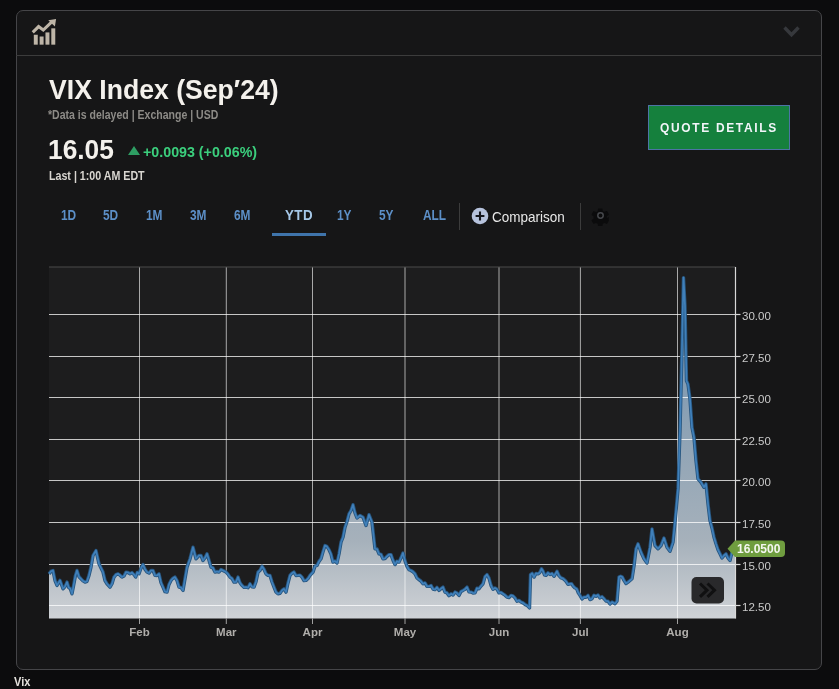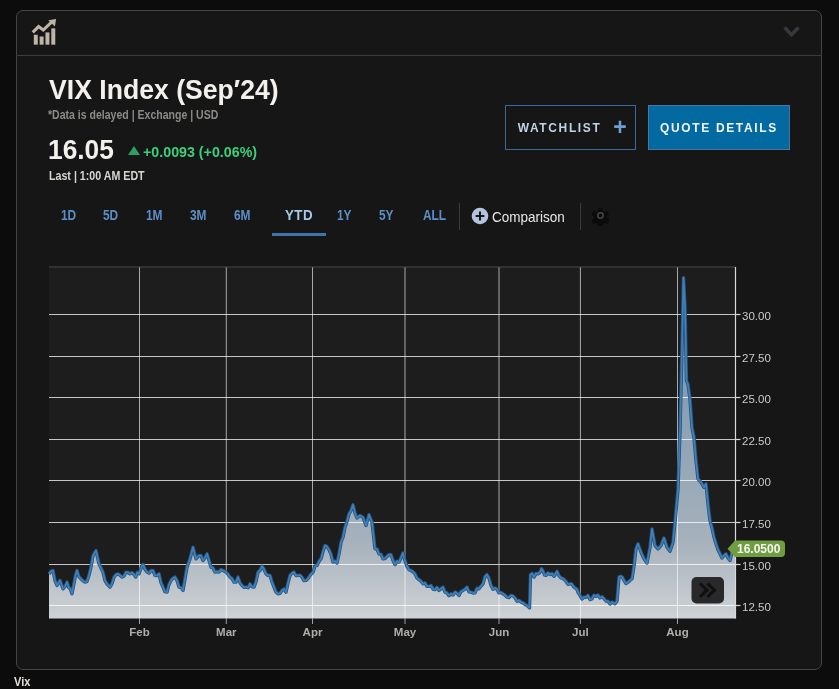"WATCHLIST" div.abs { html: <div> <span>WATCHLIST</span> <span>+</span> </div> -> none }
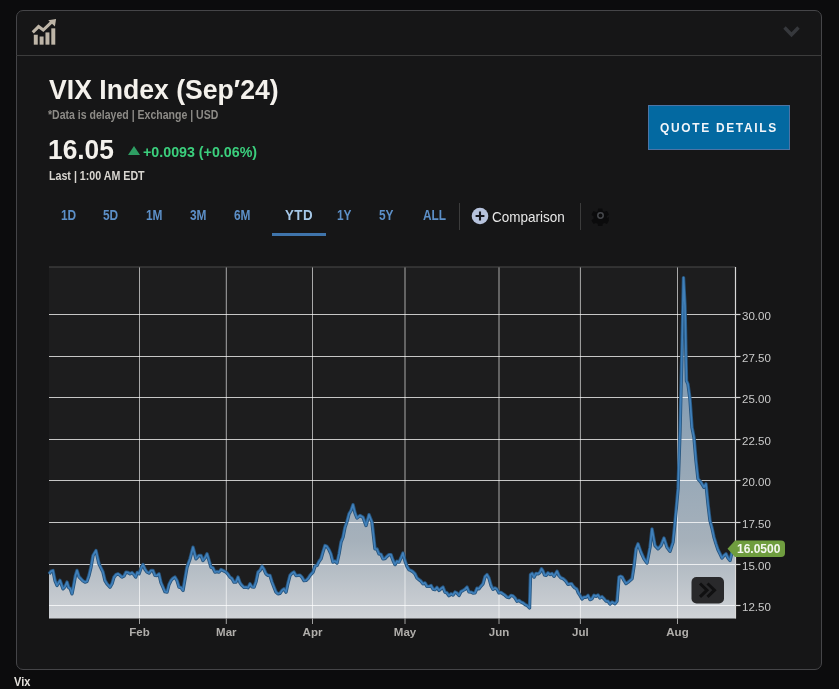"QUOTE DETAILS" #quote { background: #0369a1 -> #15803d }
